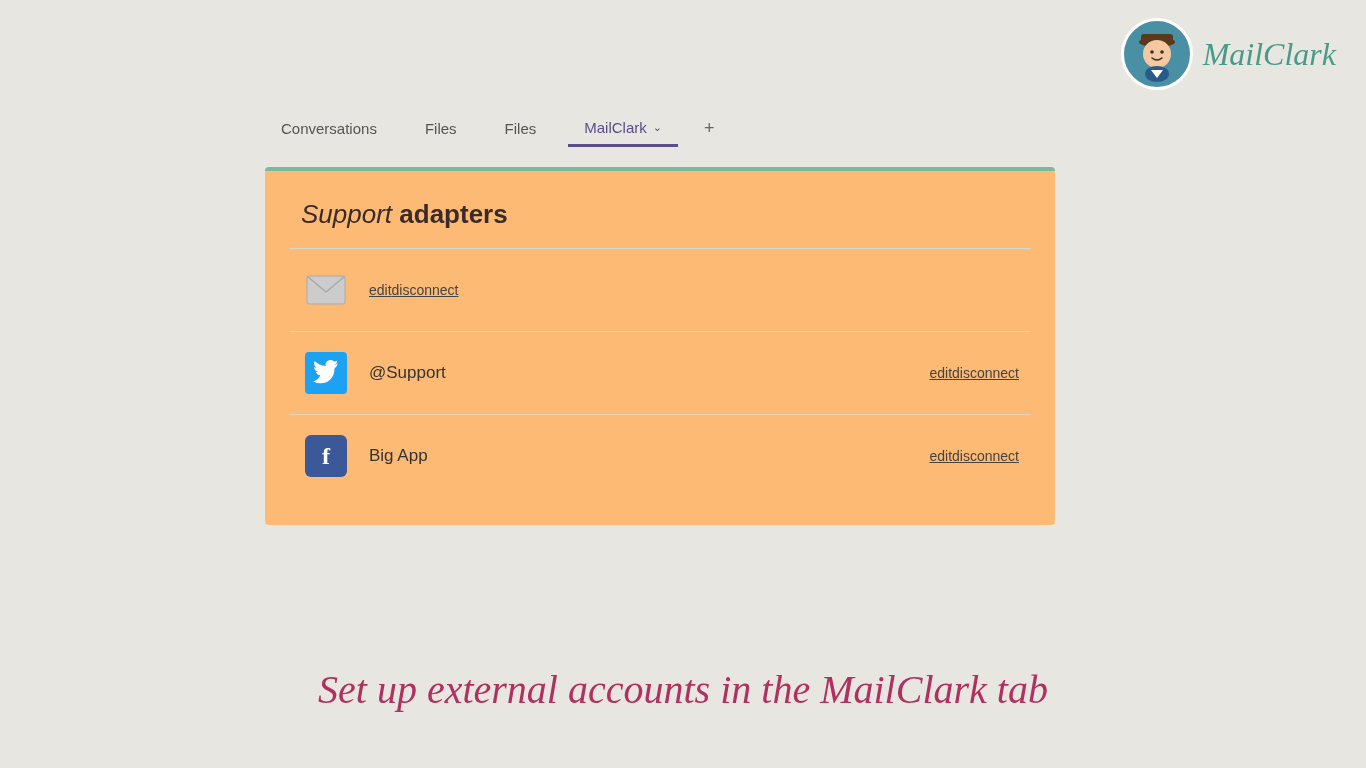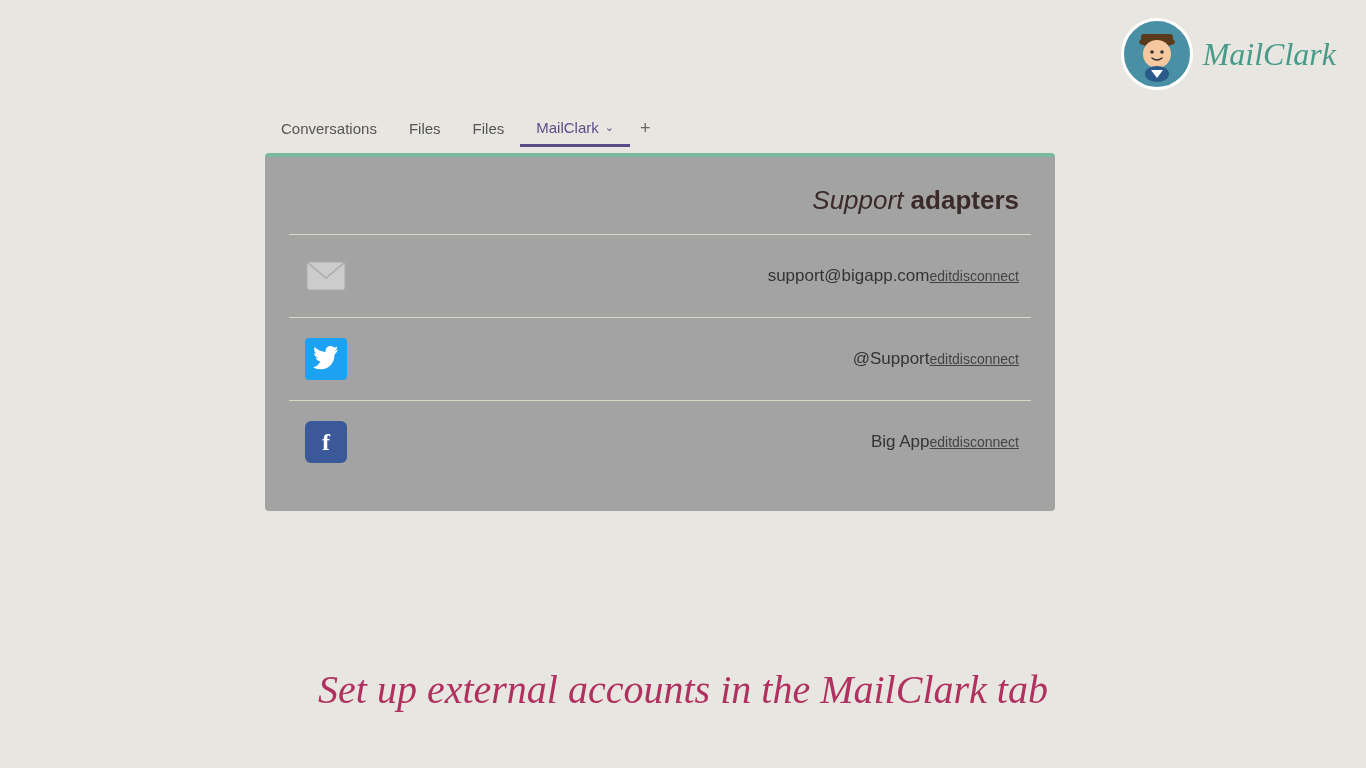"Conversations" .tab-bar { gap: 0 -> 16px }
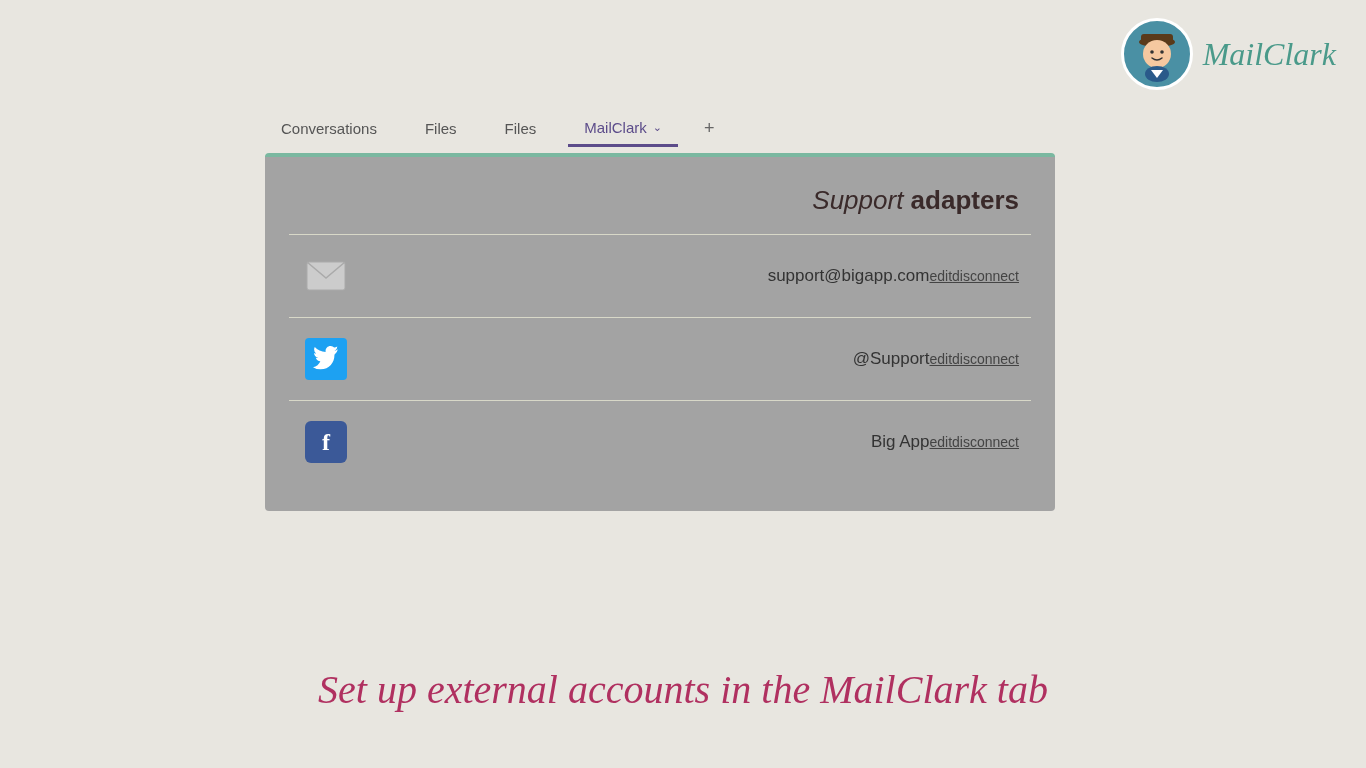"Support adapters" .card { background-color: #a3a3a3 -> #fdba74; margin-top: 6px -> 20px; text-align: right -> none }
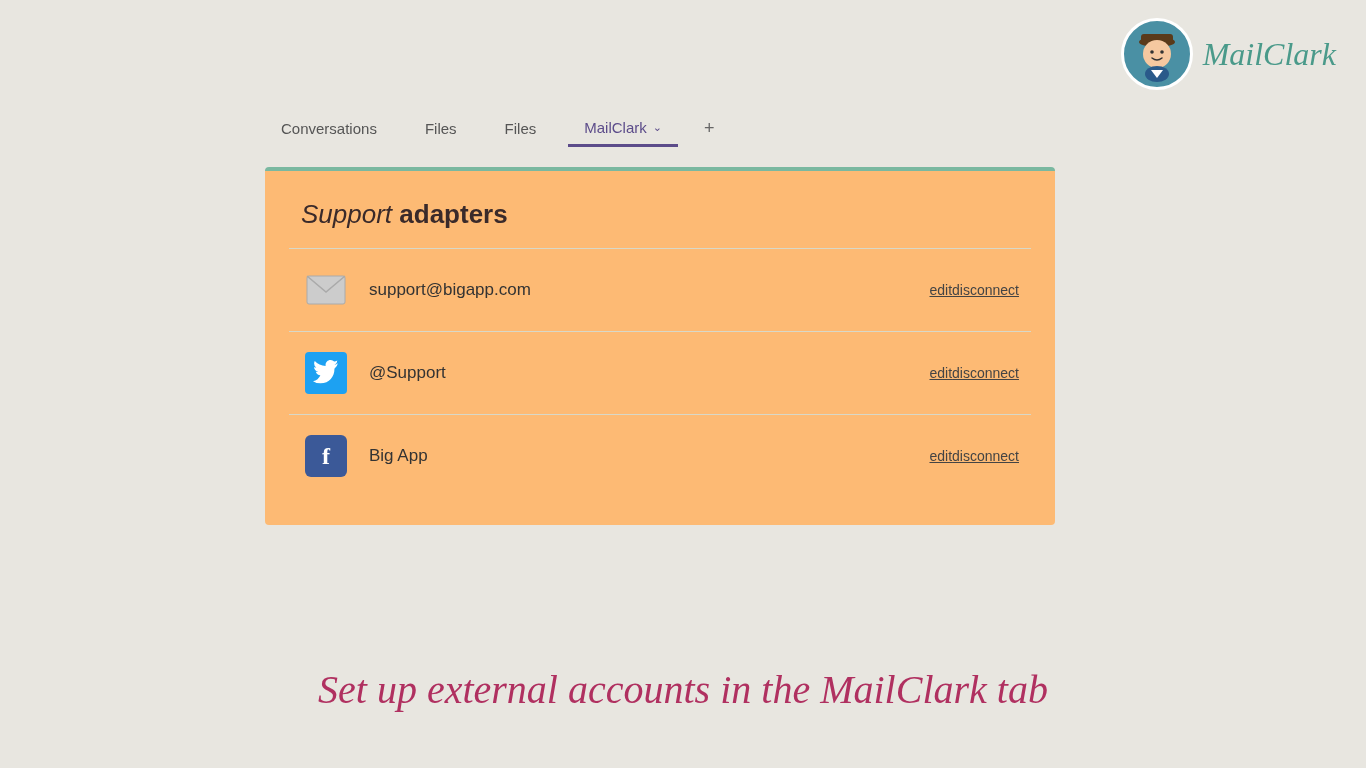"support@bigapp.com" span.adapter-name { html: <span>support@bigapp.com</span> -> none }
